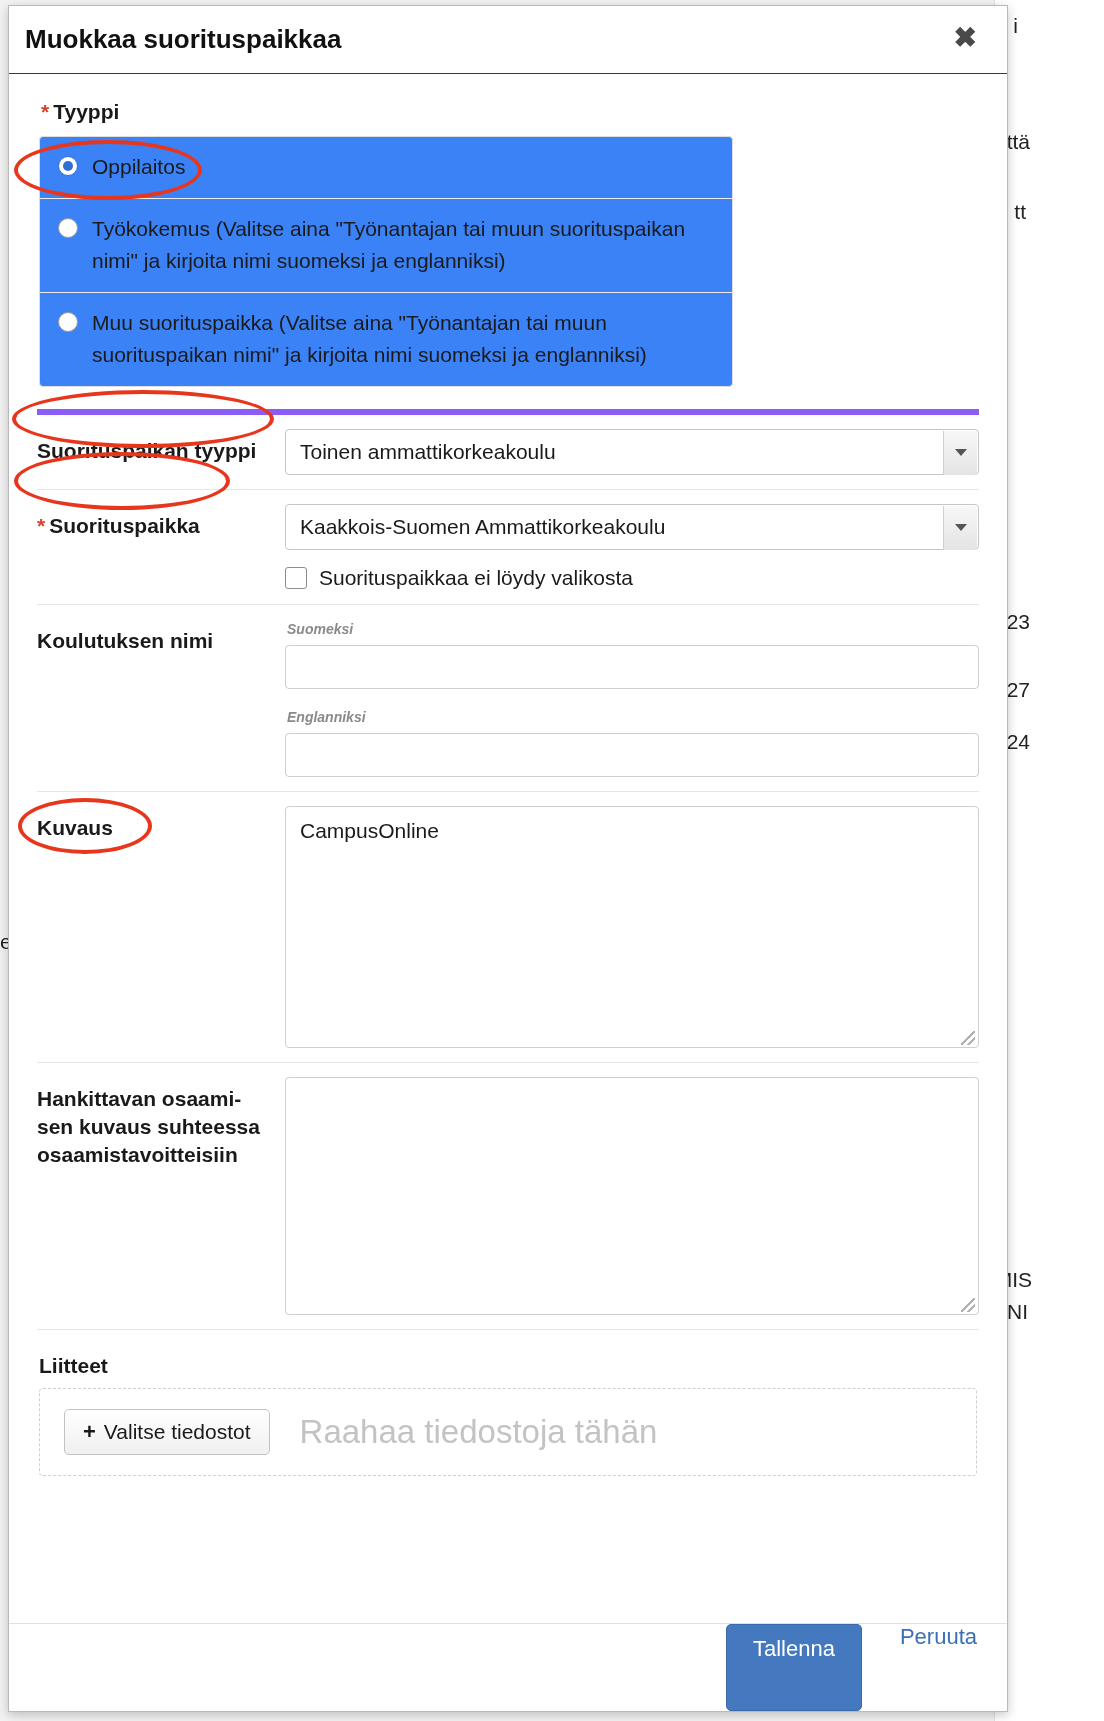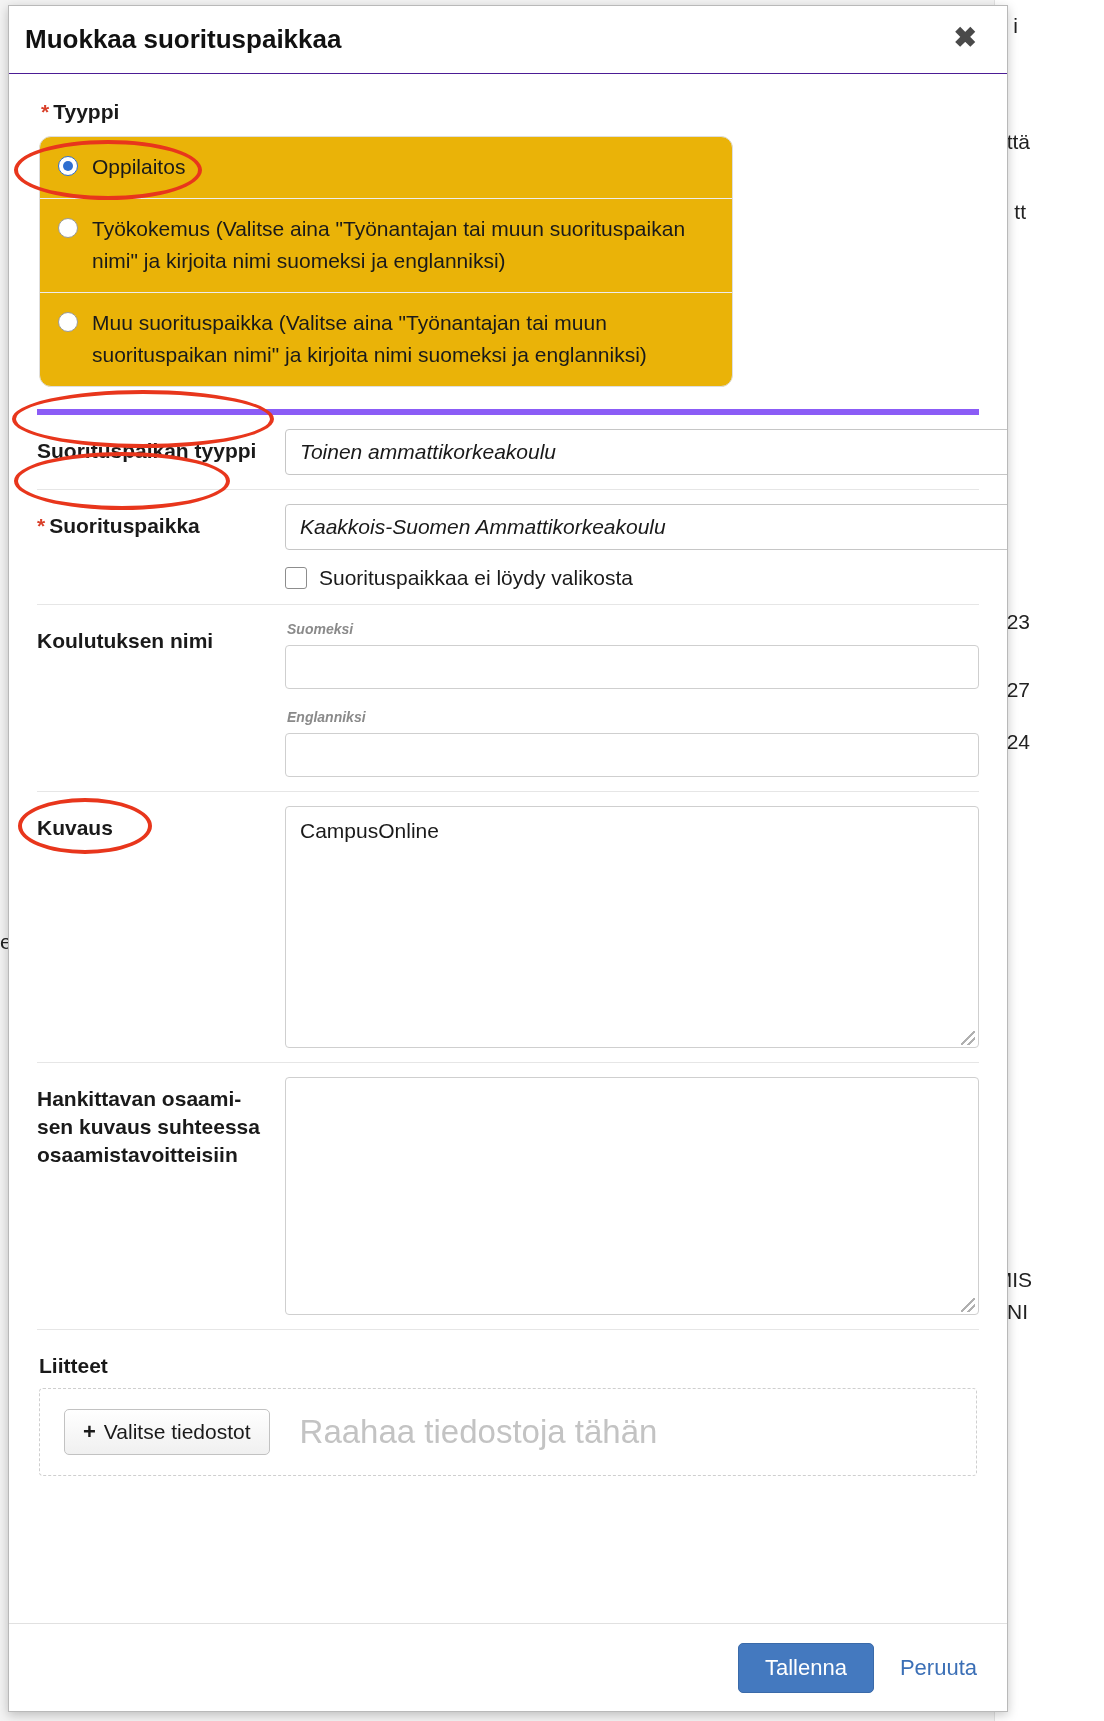"Oppilaitos" .radio-group { background: #eab308 -> #3b82f6; border-radius: 12px -> 4px }
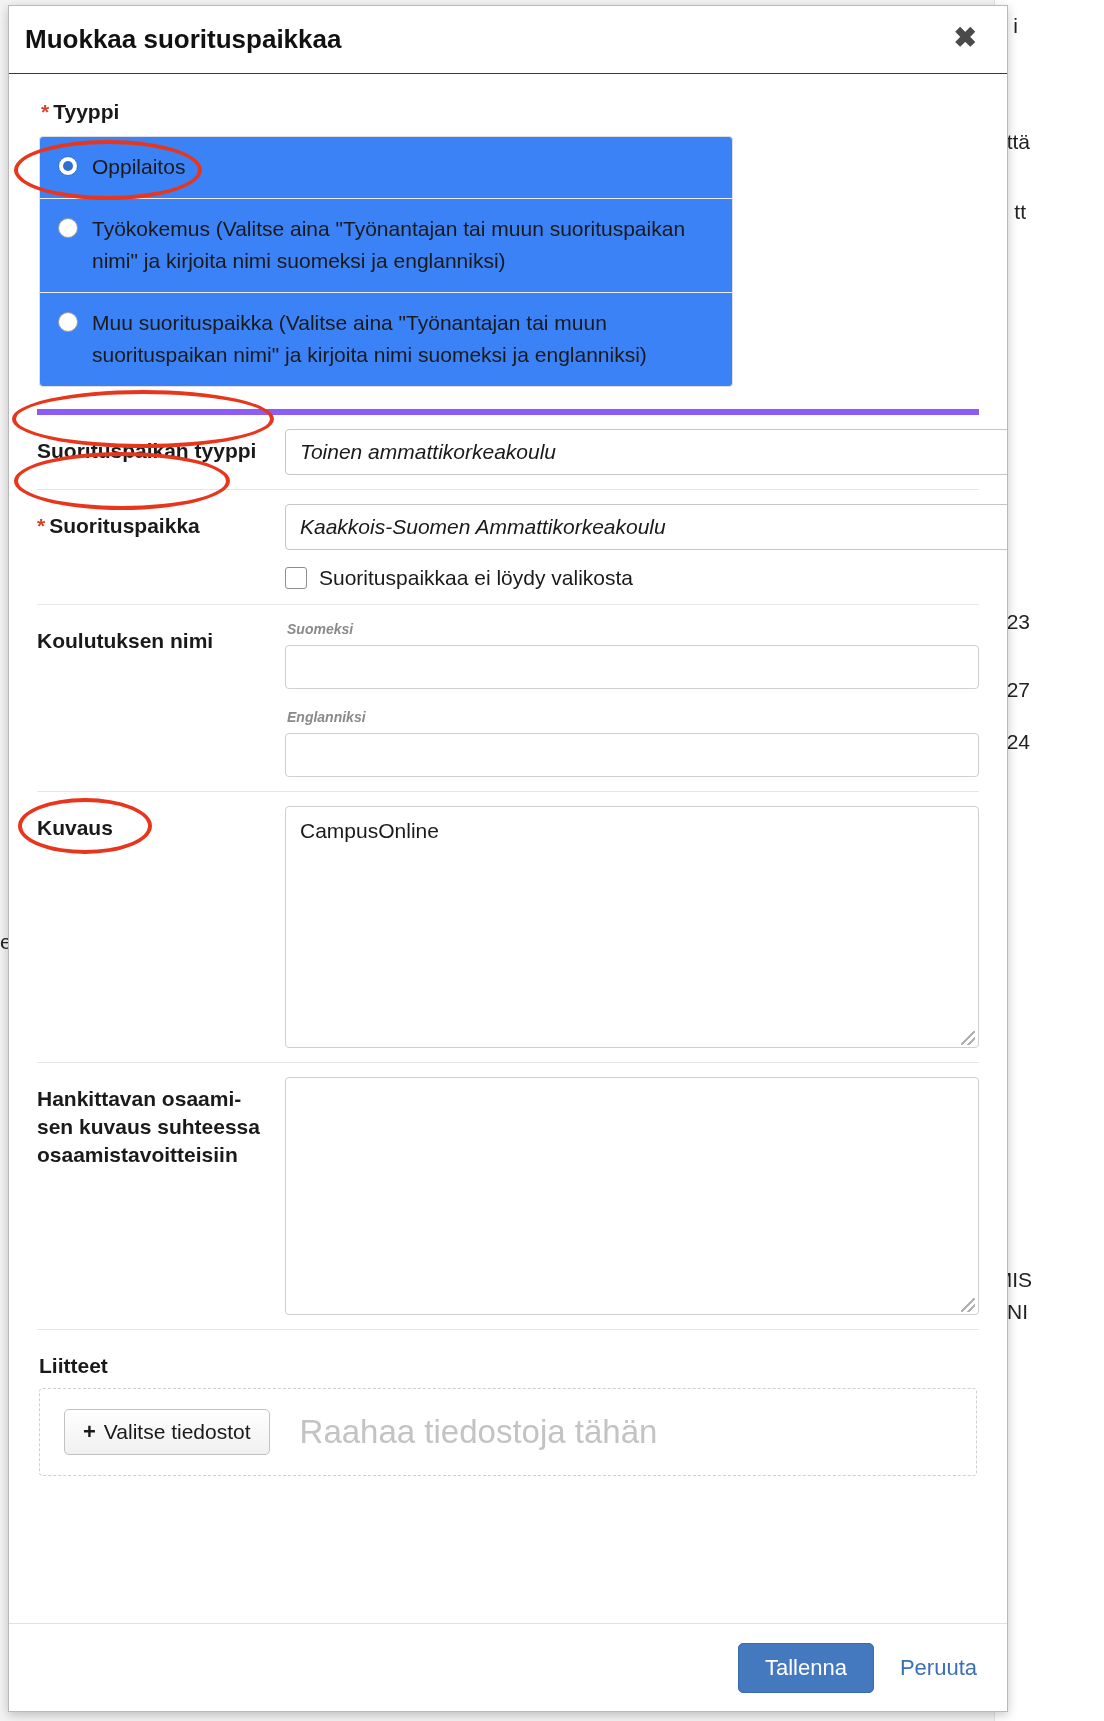"Toinen ammattikorkeakoulu" .select { font-style: italic -> none; width: 820px -> 694px }
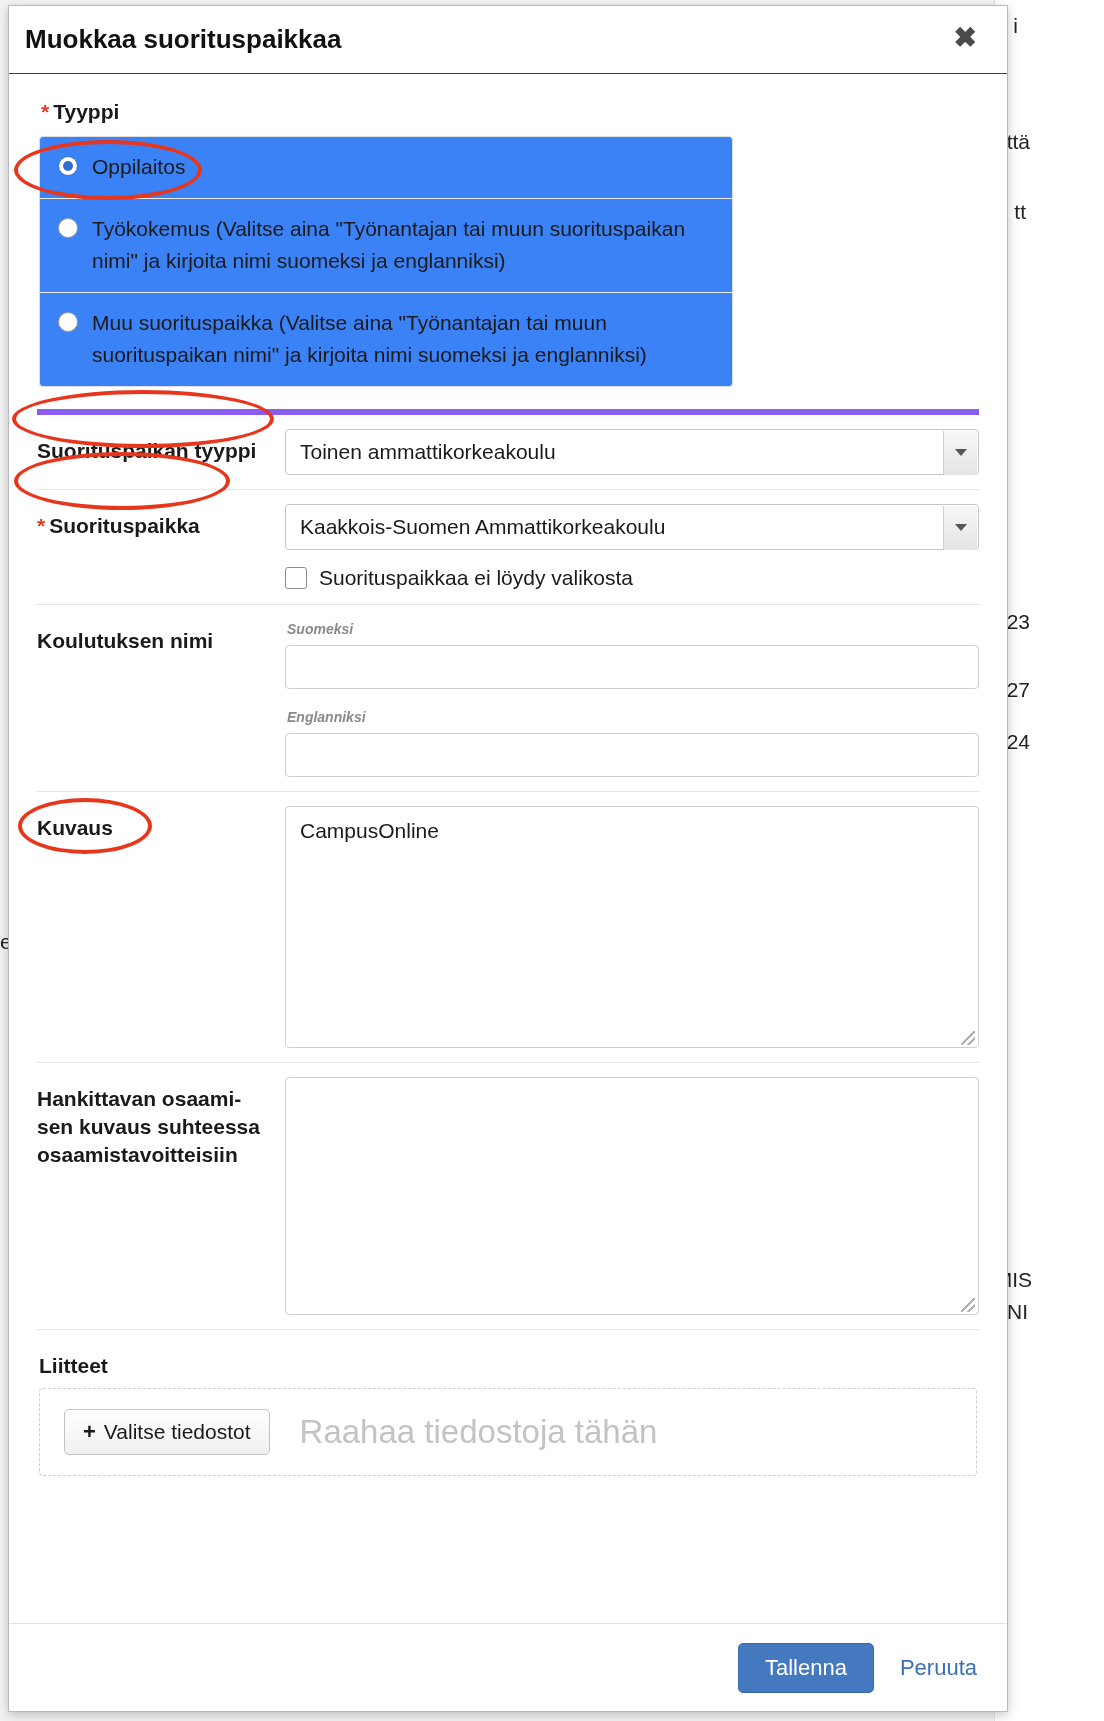"Tallenna" .modal-footer { align-items: center -> none; gap: 26px -> 38px }
